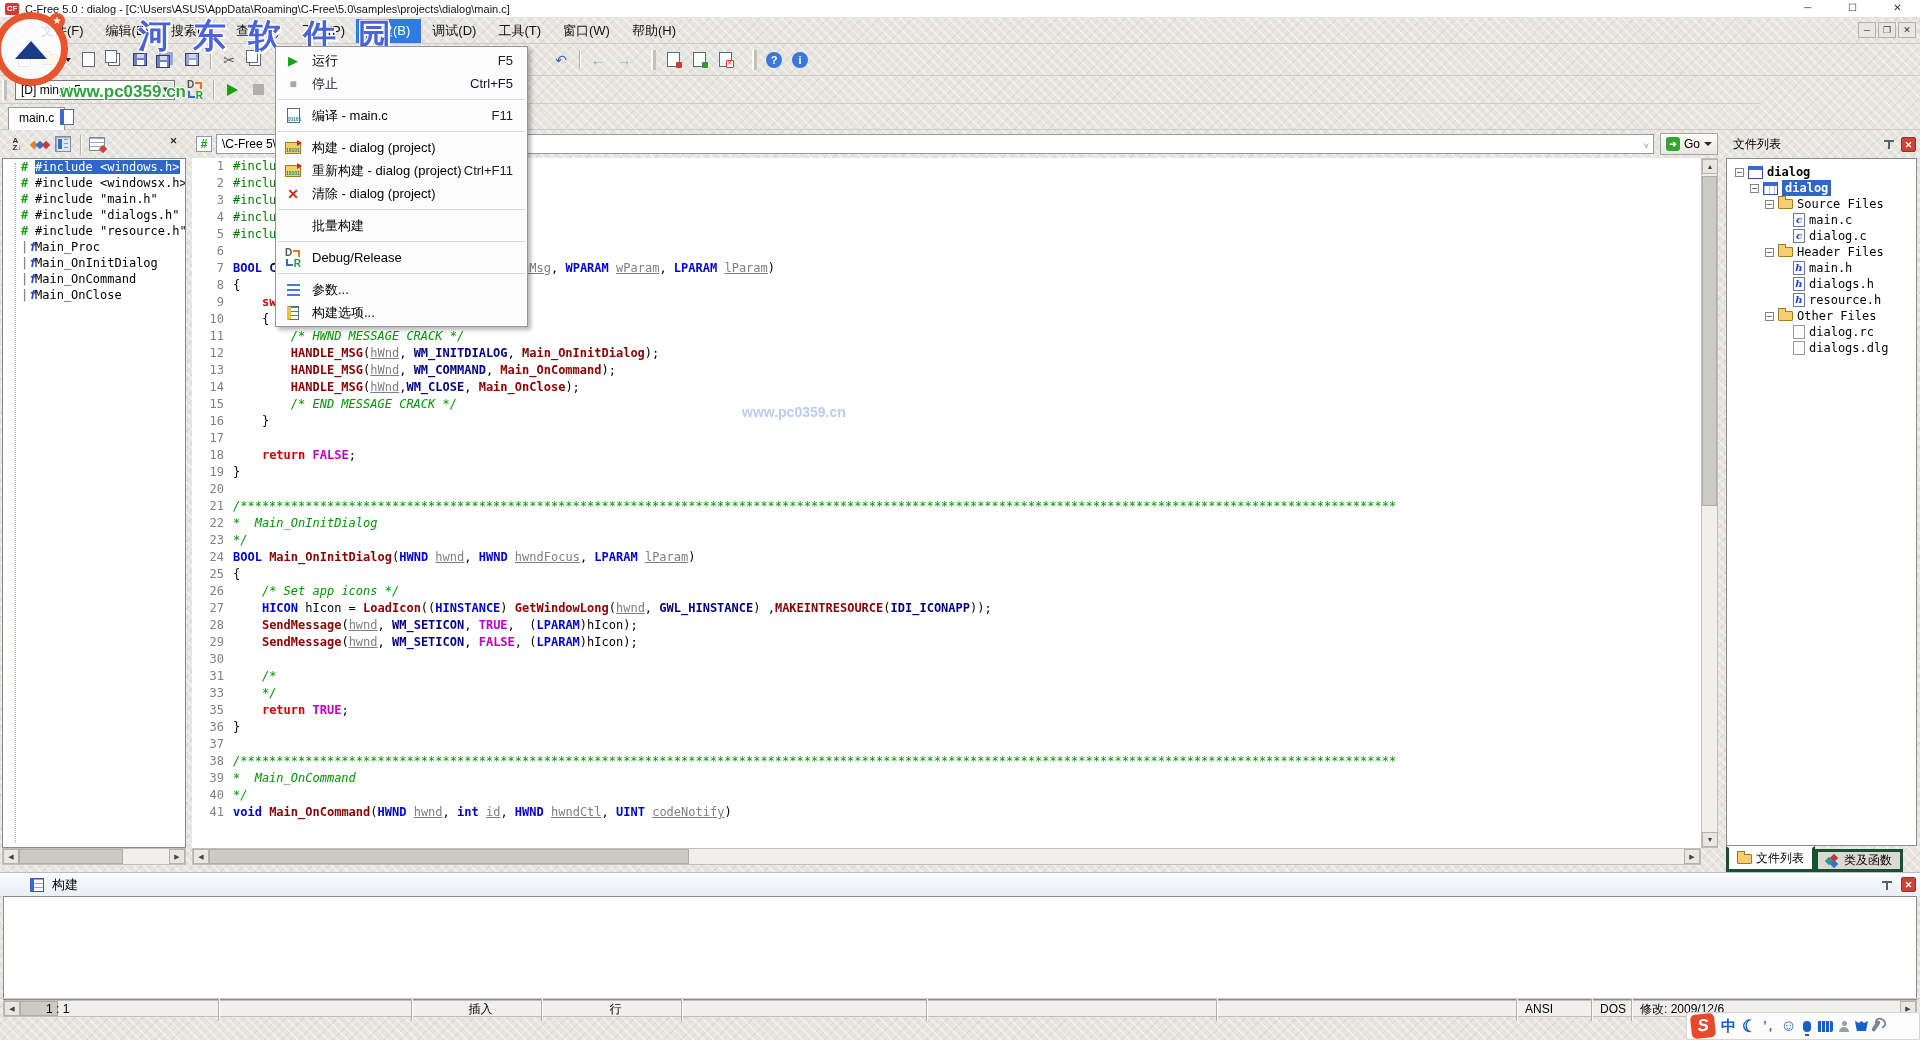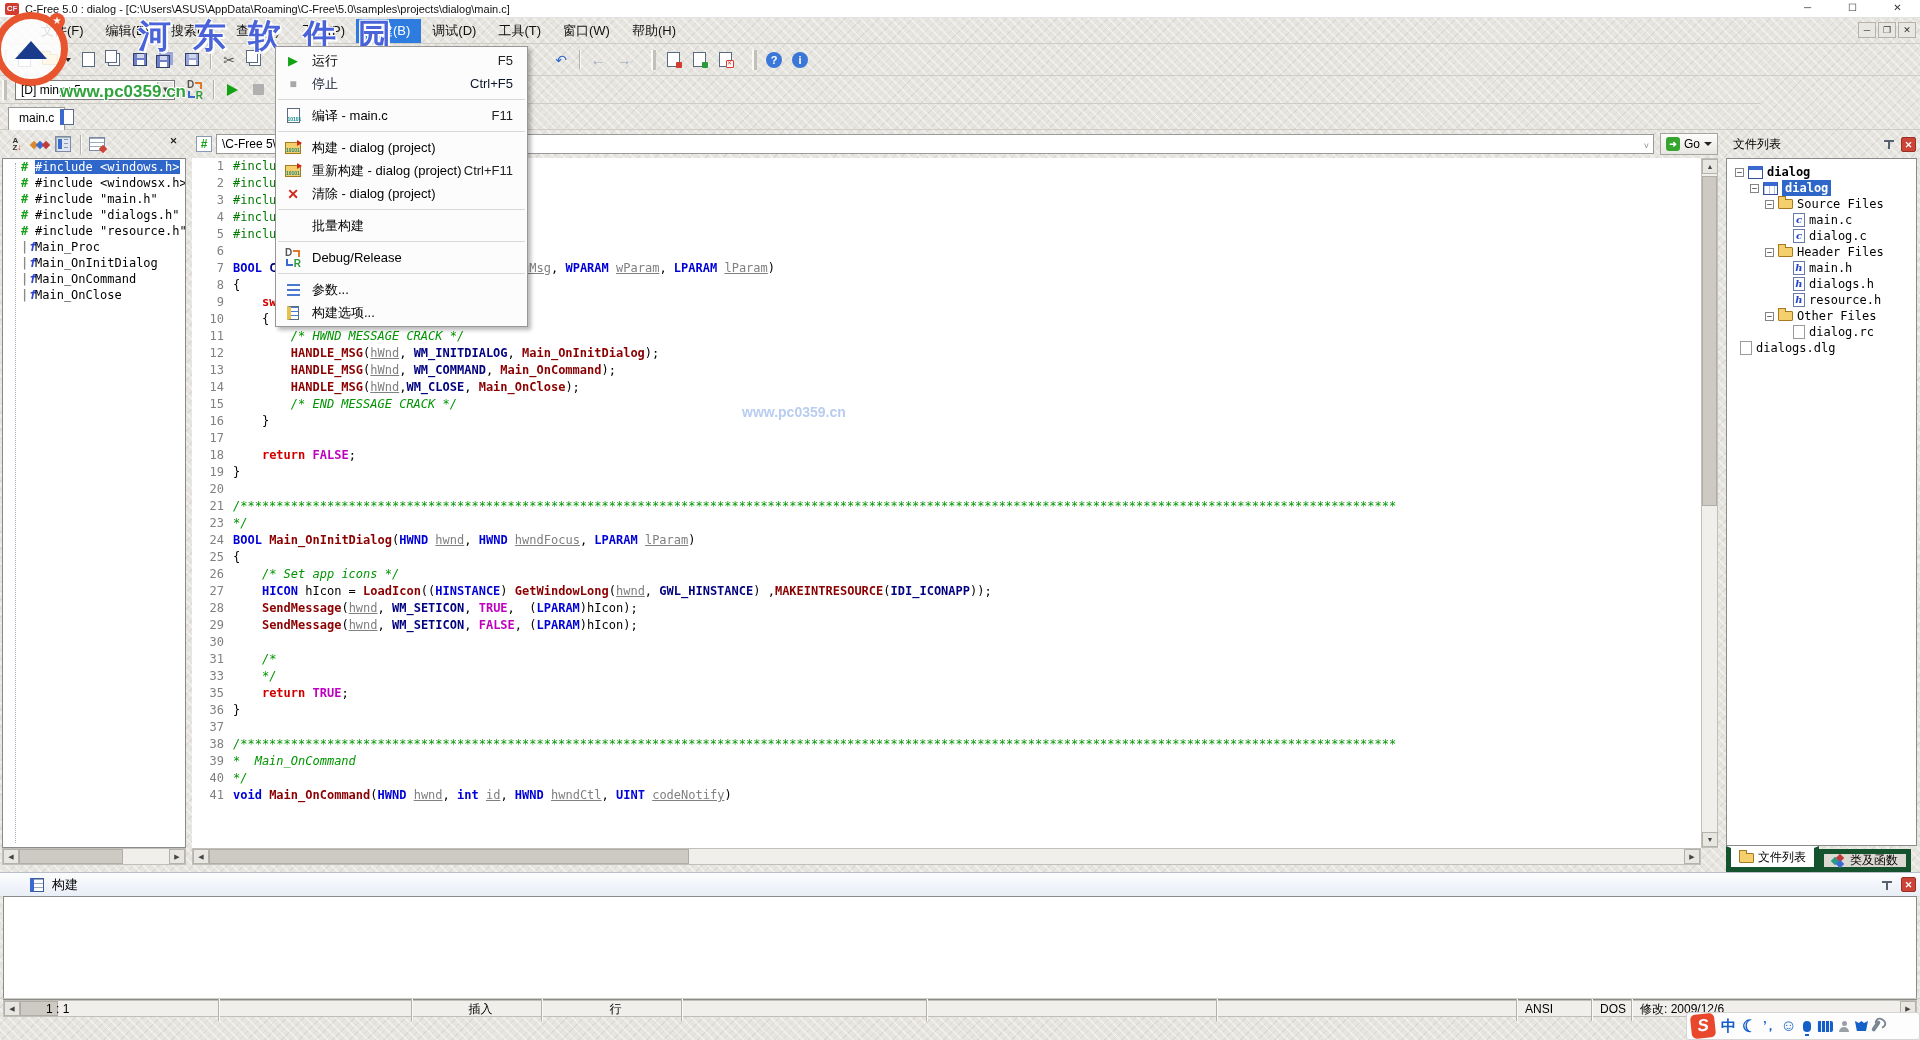"dialogs.dlg" div.fti { padding-left: none -> 53px }
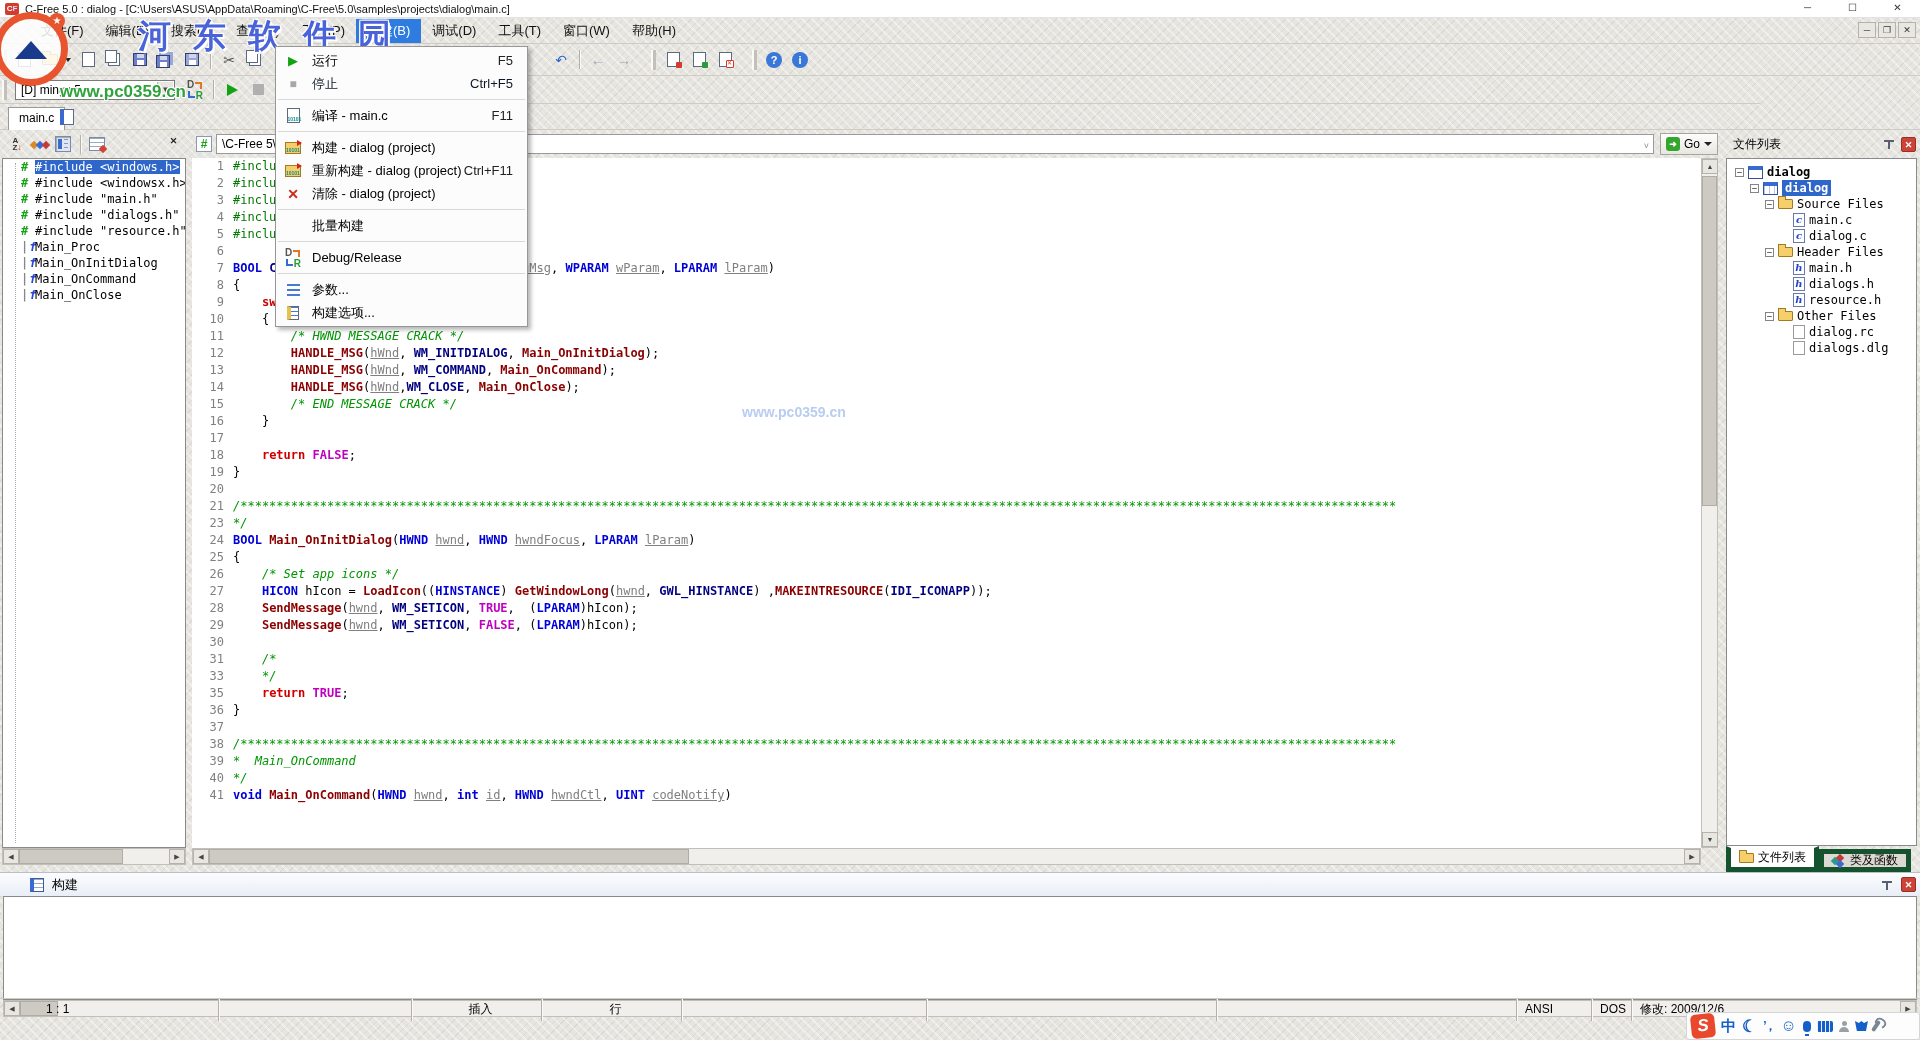"22 * Main_OnInitDialog" div.cl { html: none -> <div><span>22</span><span><span>* Main_OnInitDialog</span></span></div> }
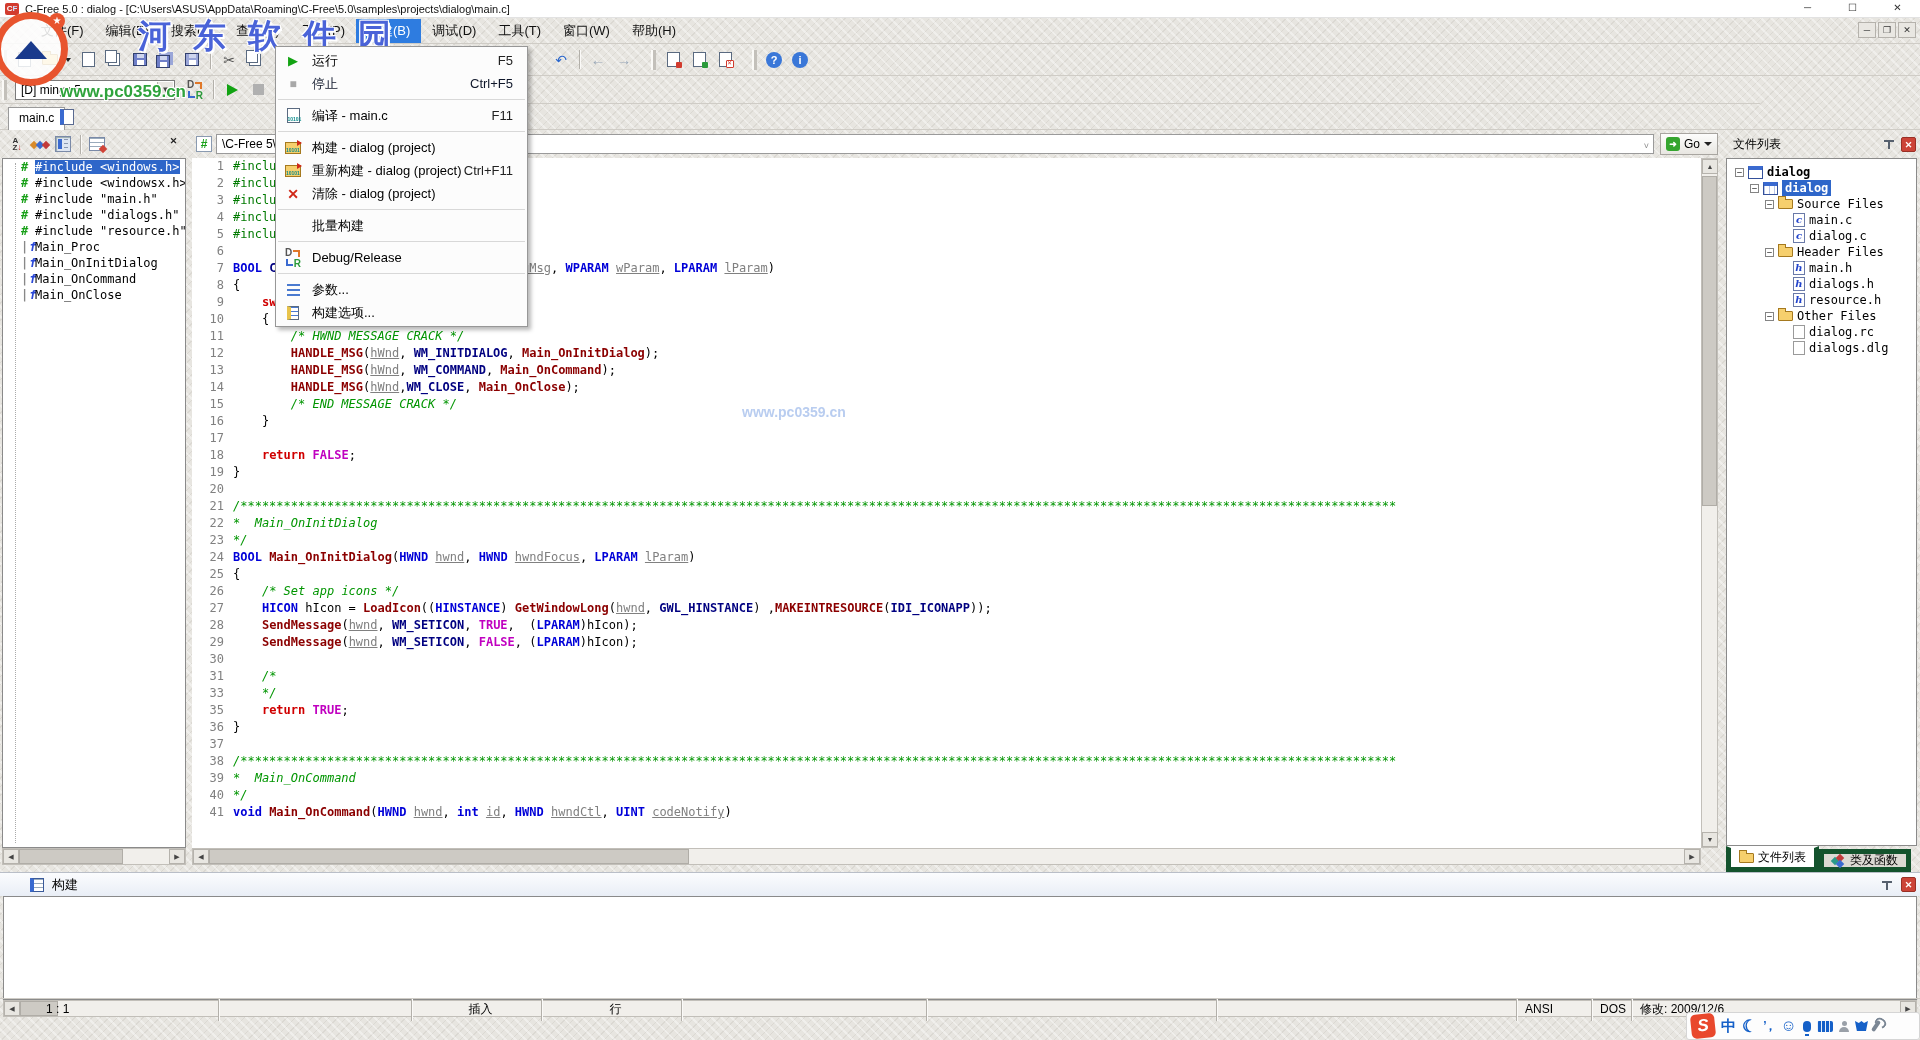"类及函数" .rtab { border: 5px solid #14532d -> 3px solid #14532d }
